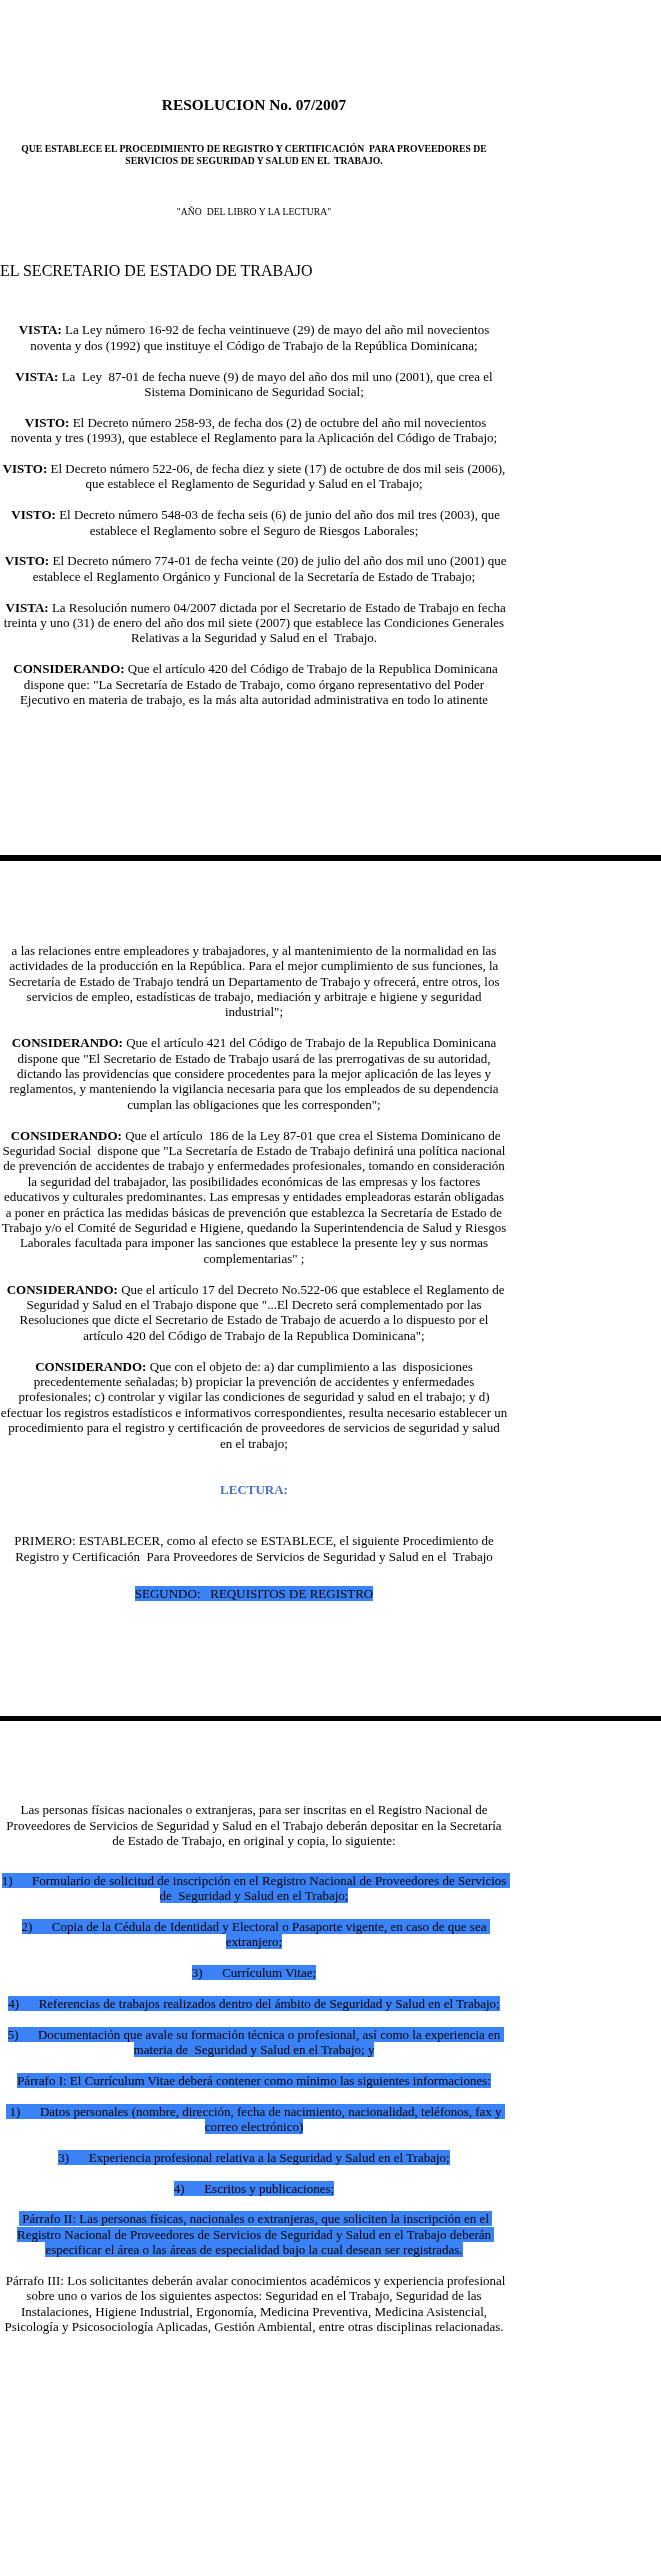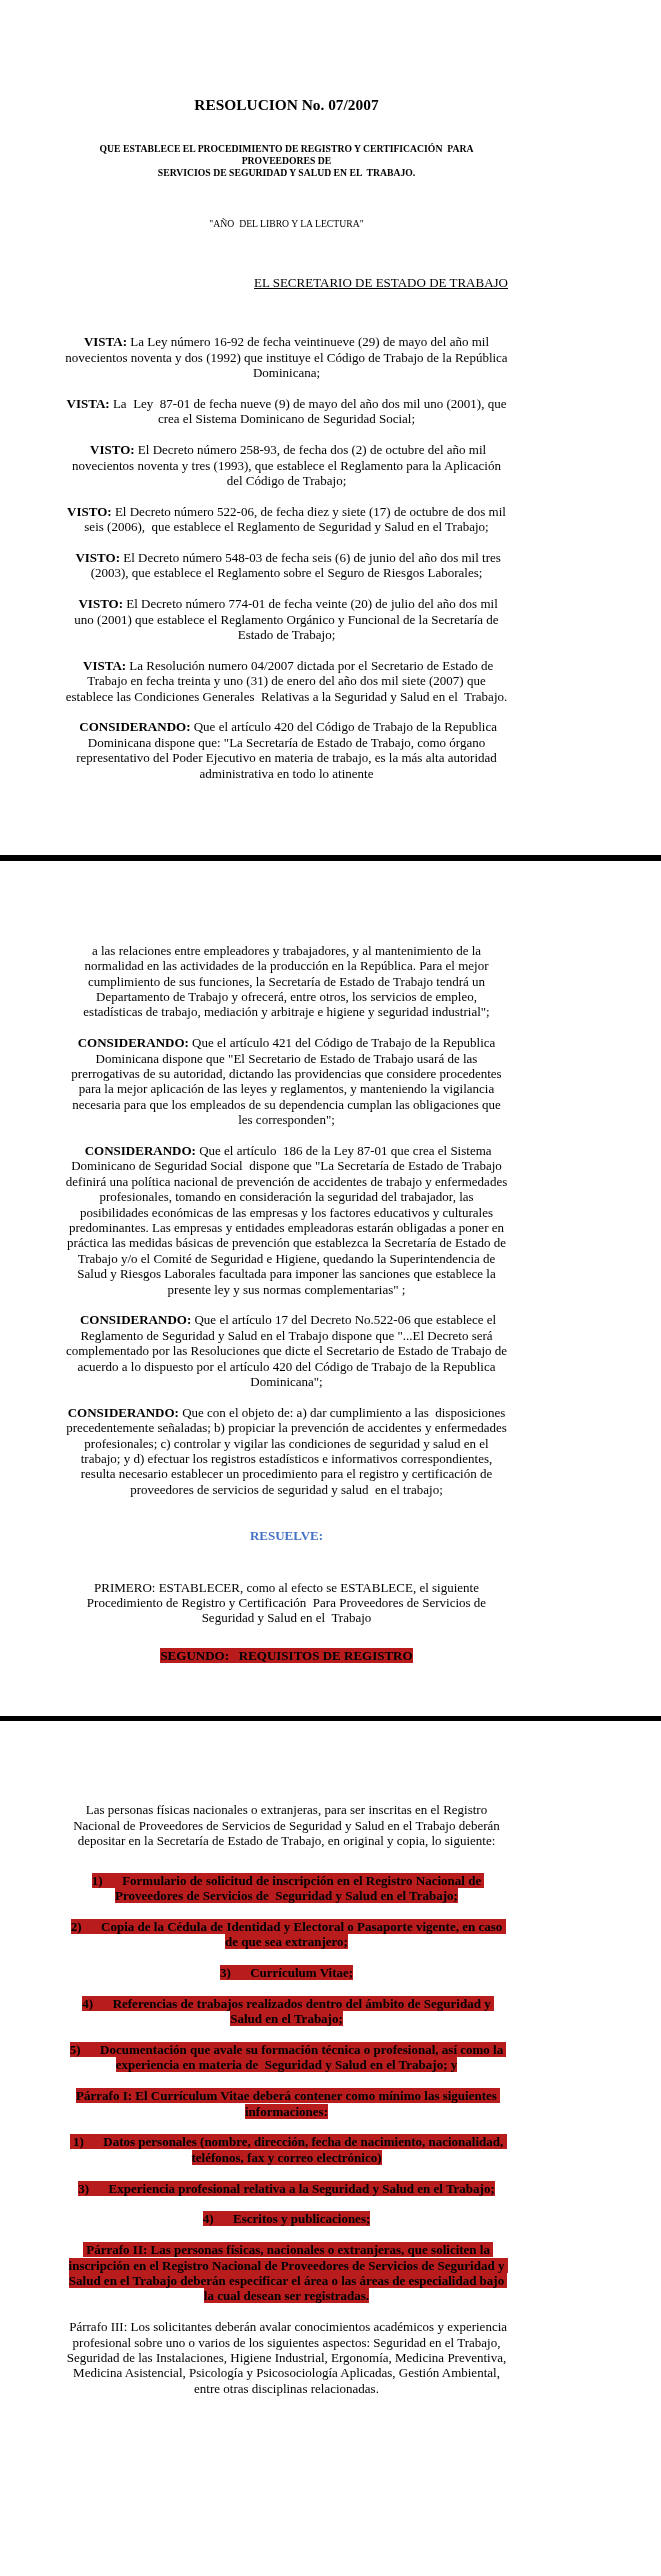"RESOLUCION No. 07/2007" .page { padding-left: 65px -> none }
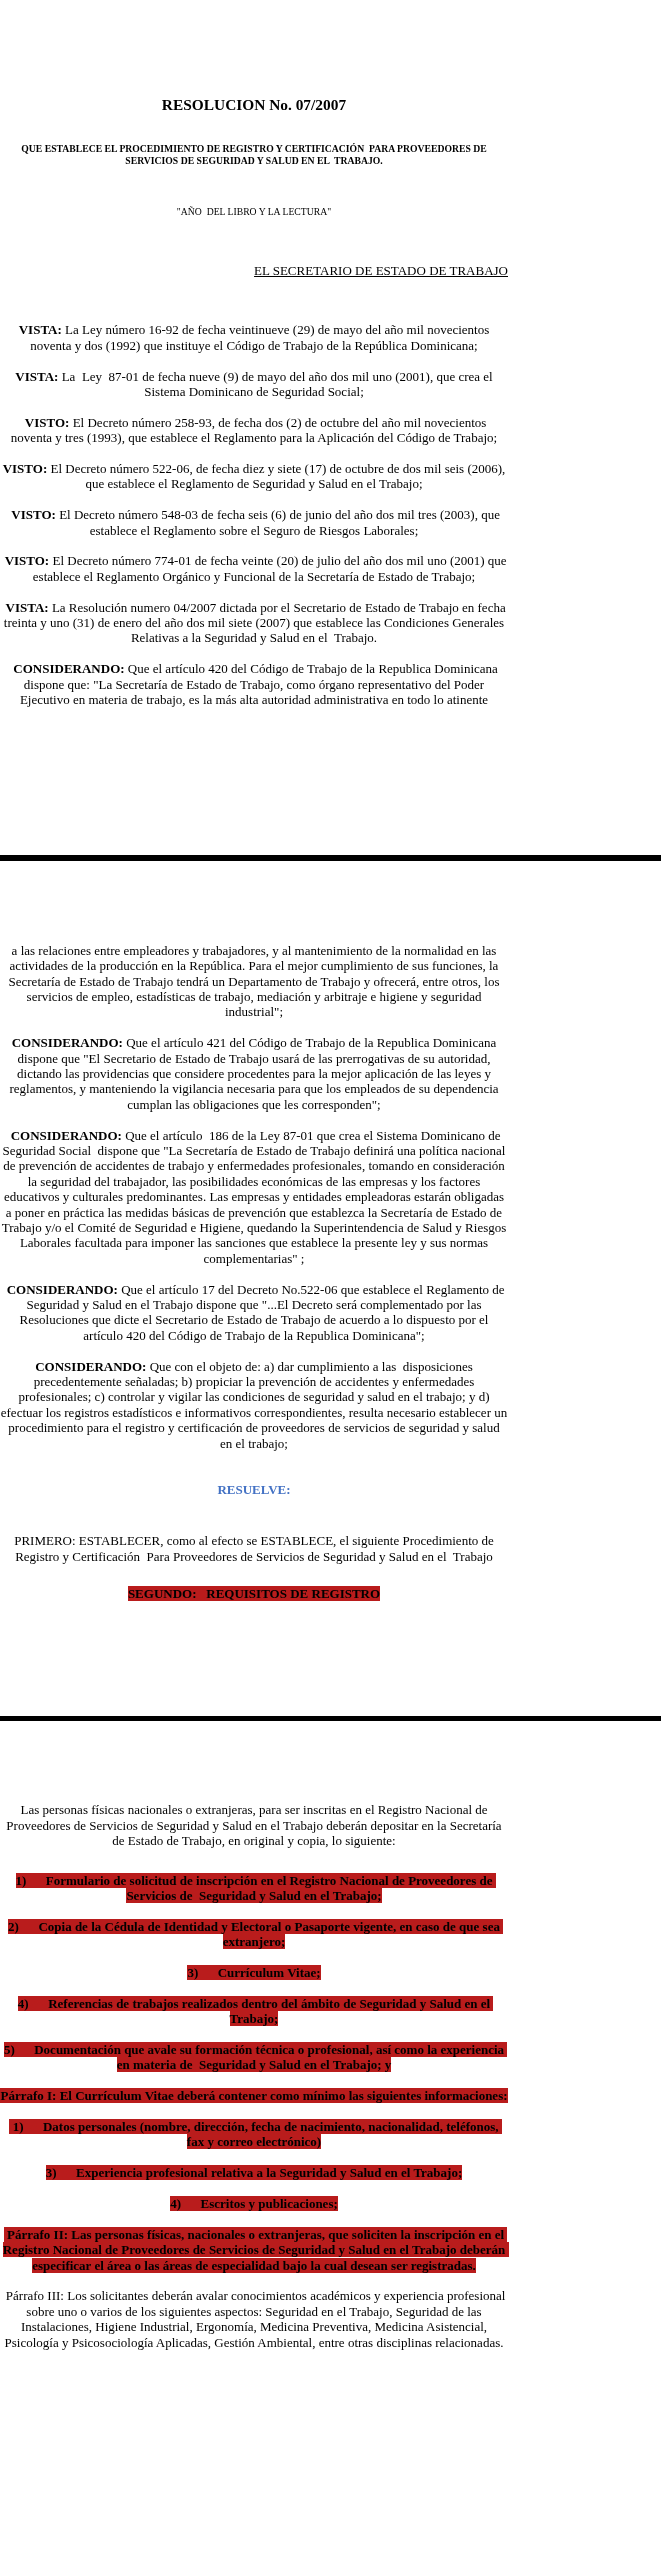"EL SECRETARIO DE ESTADO DE" .issuer { font-size: 13px -> 16px; text-align: right -> left; text-decoration: underline -> none }
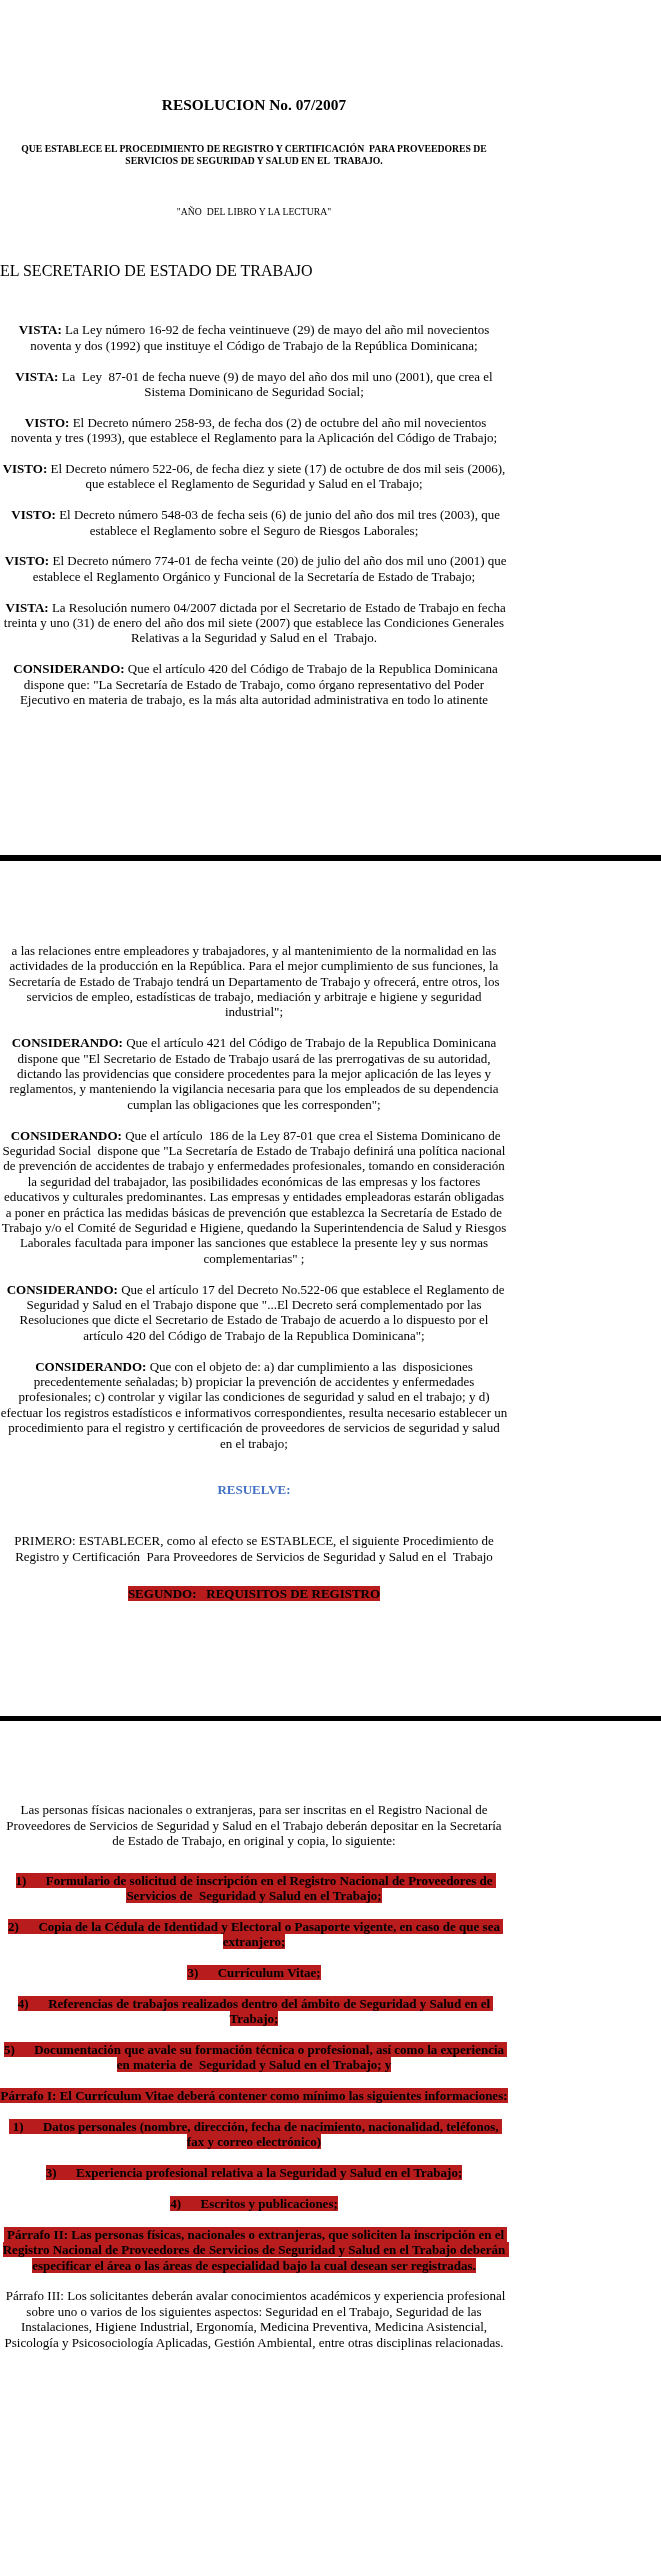"RESUELVE:" div.resolve { text: RESUELVE -> LECTURA }
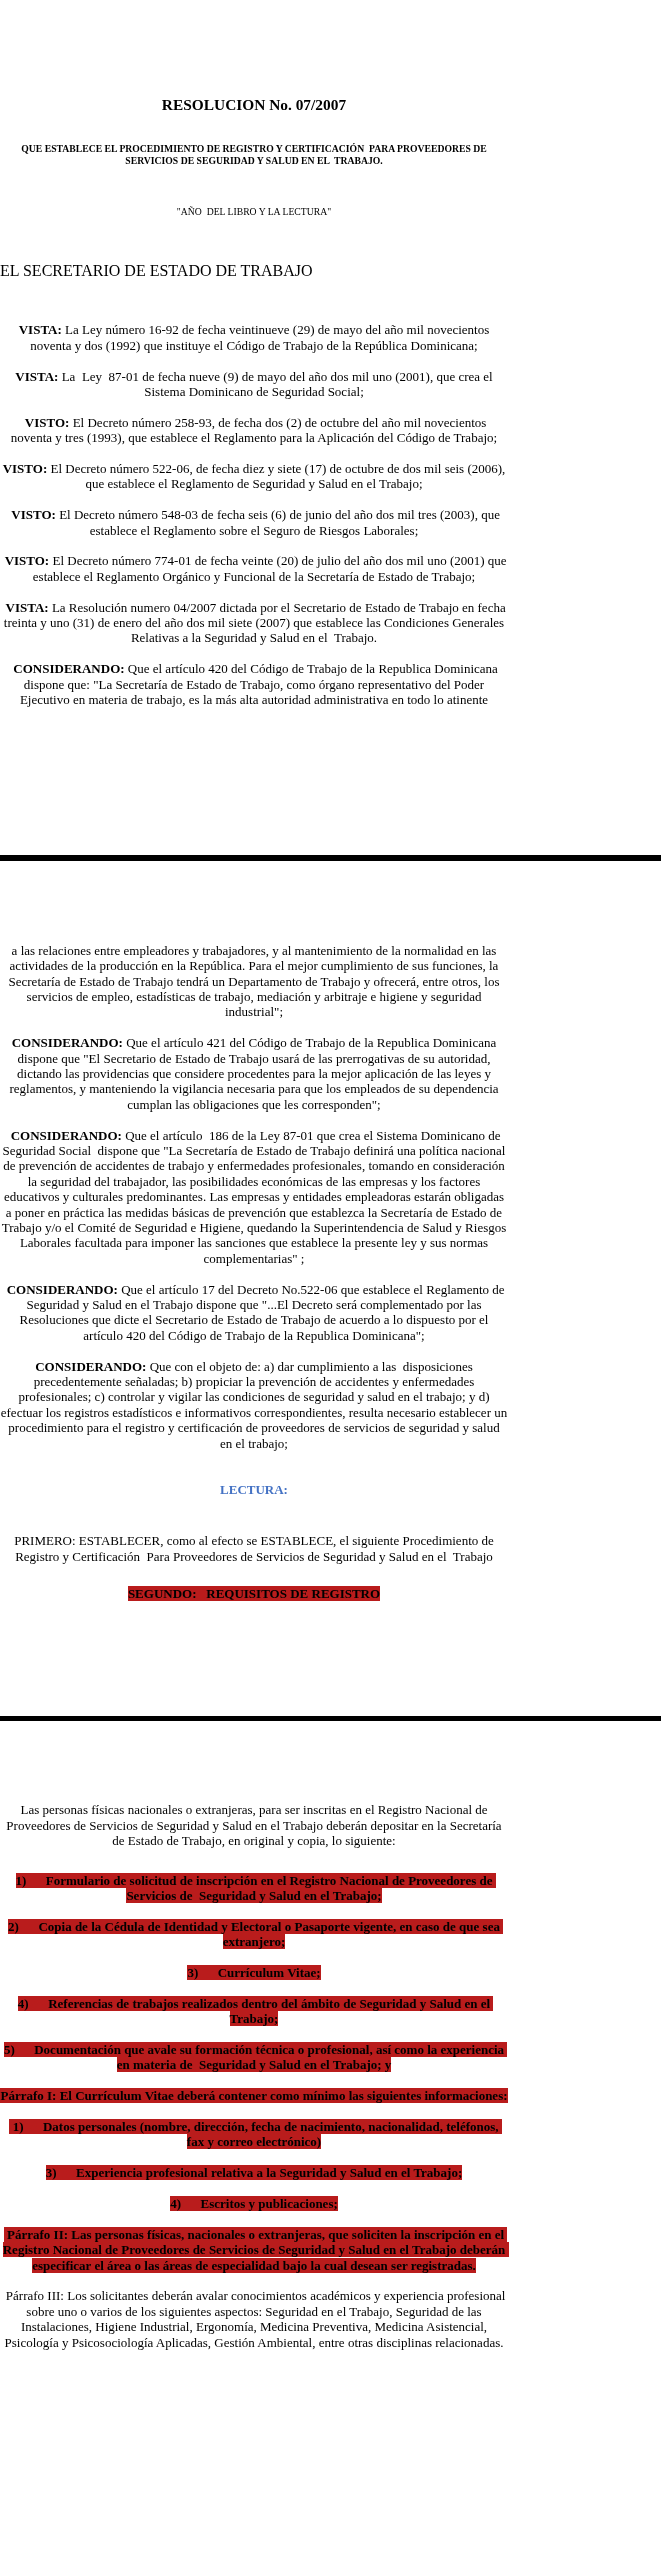"SEGUNDO: REQUISITOS DE REGISTRO" .hl { background: #b91c1c -> #3b82f6; font-weight: bold -> none }
